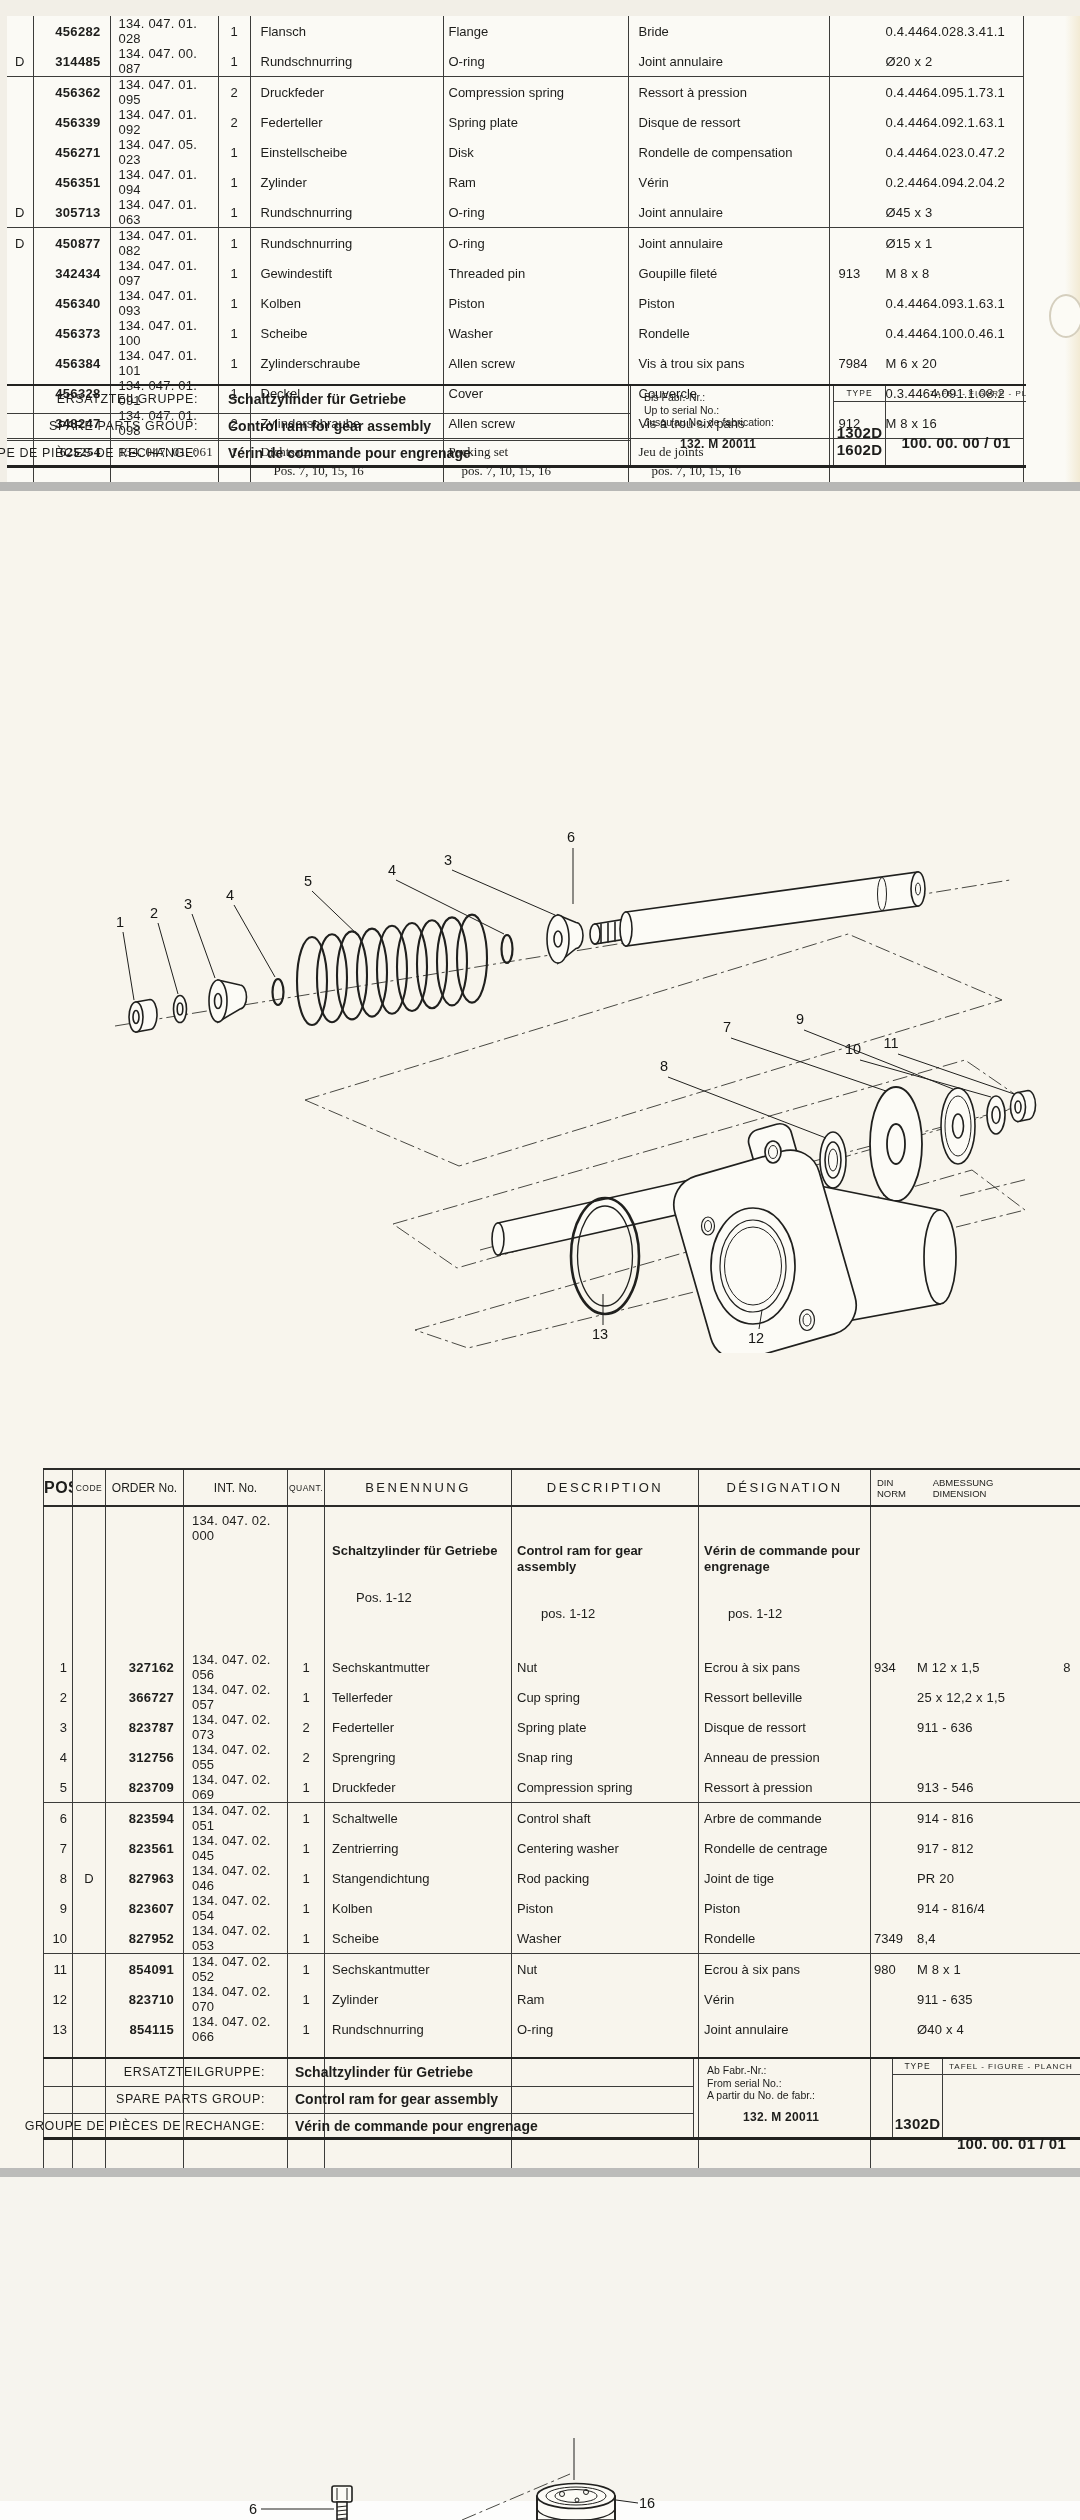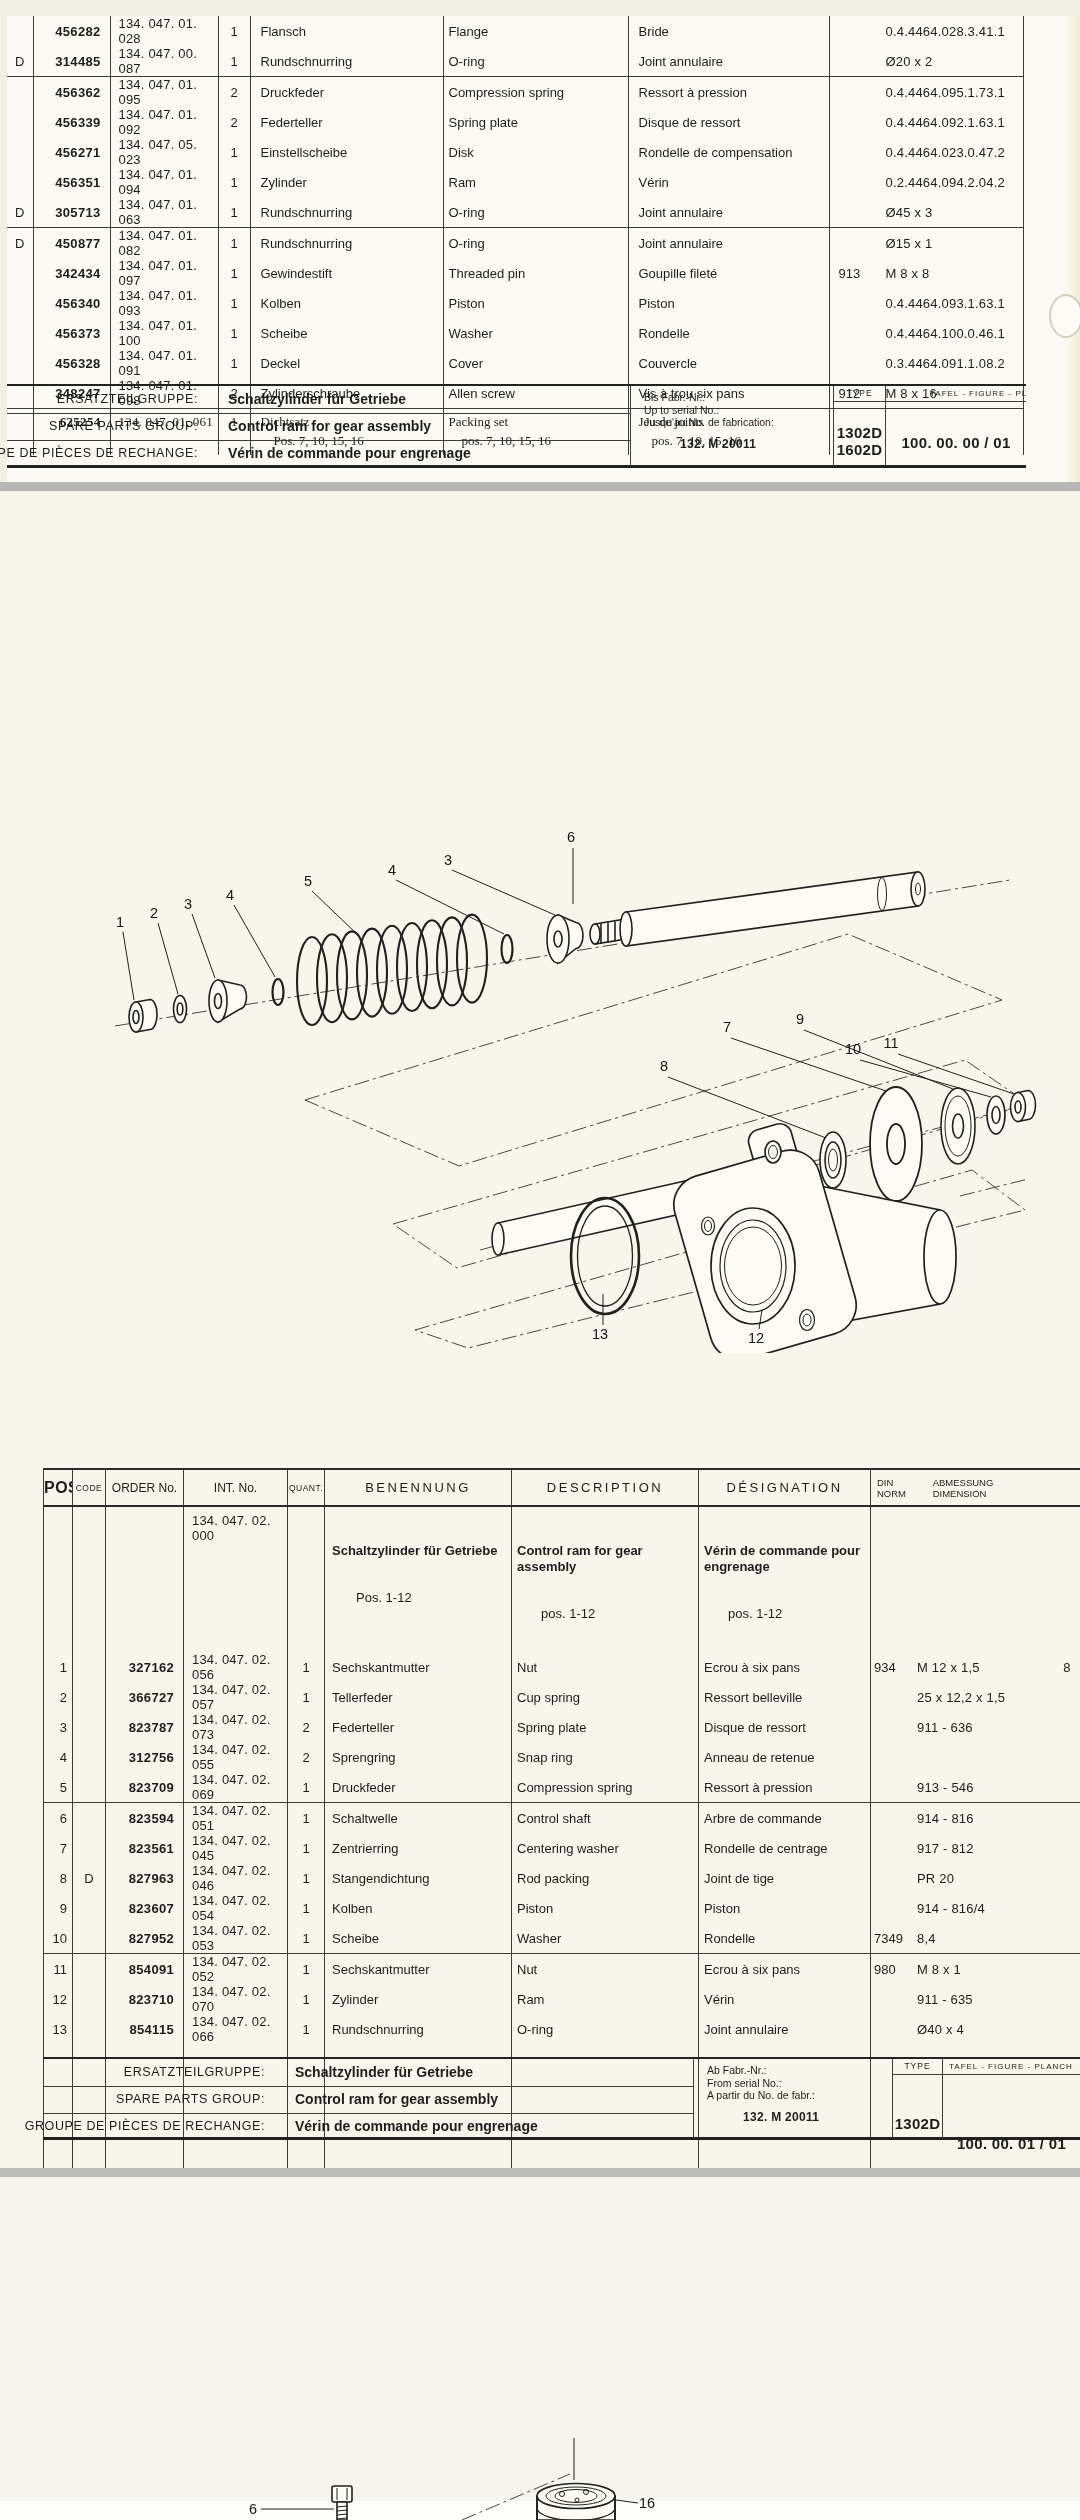"456384" tr { html: none -> <tr> <td></td> <td>456384</td> <td>134. 047. 01. 101</td> <td>1</td> <td>Zylinderschraube</td> <td>Allen screw</td> <td>Vis à trou six pans</td> <td><span>7984</span><span>M 6 x 20</span></td> </tr> }
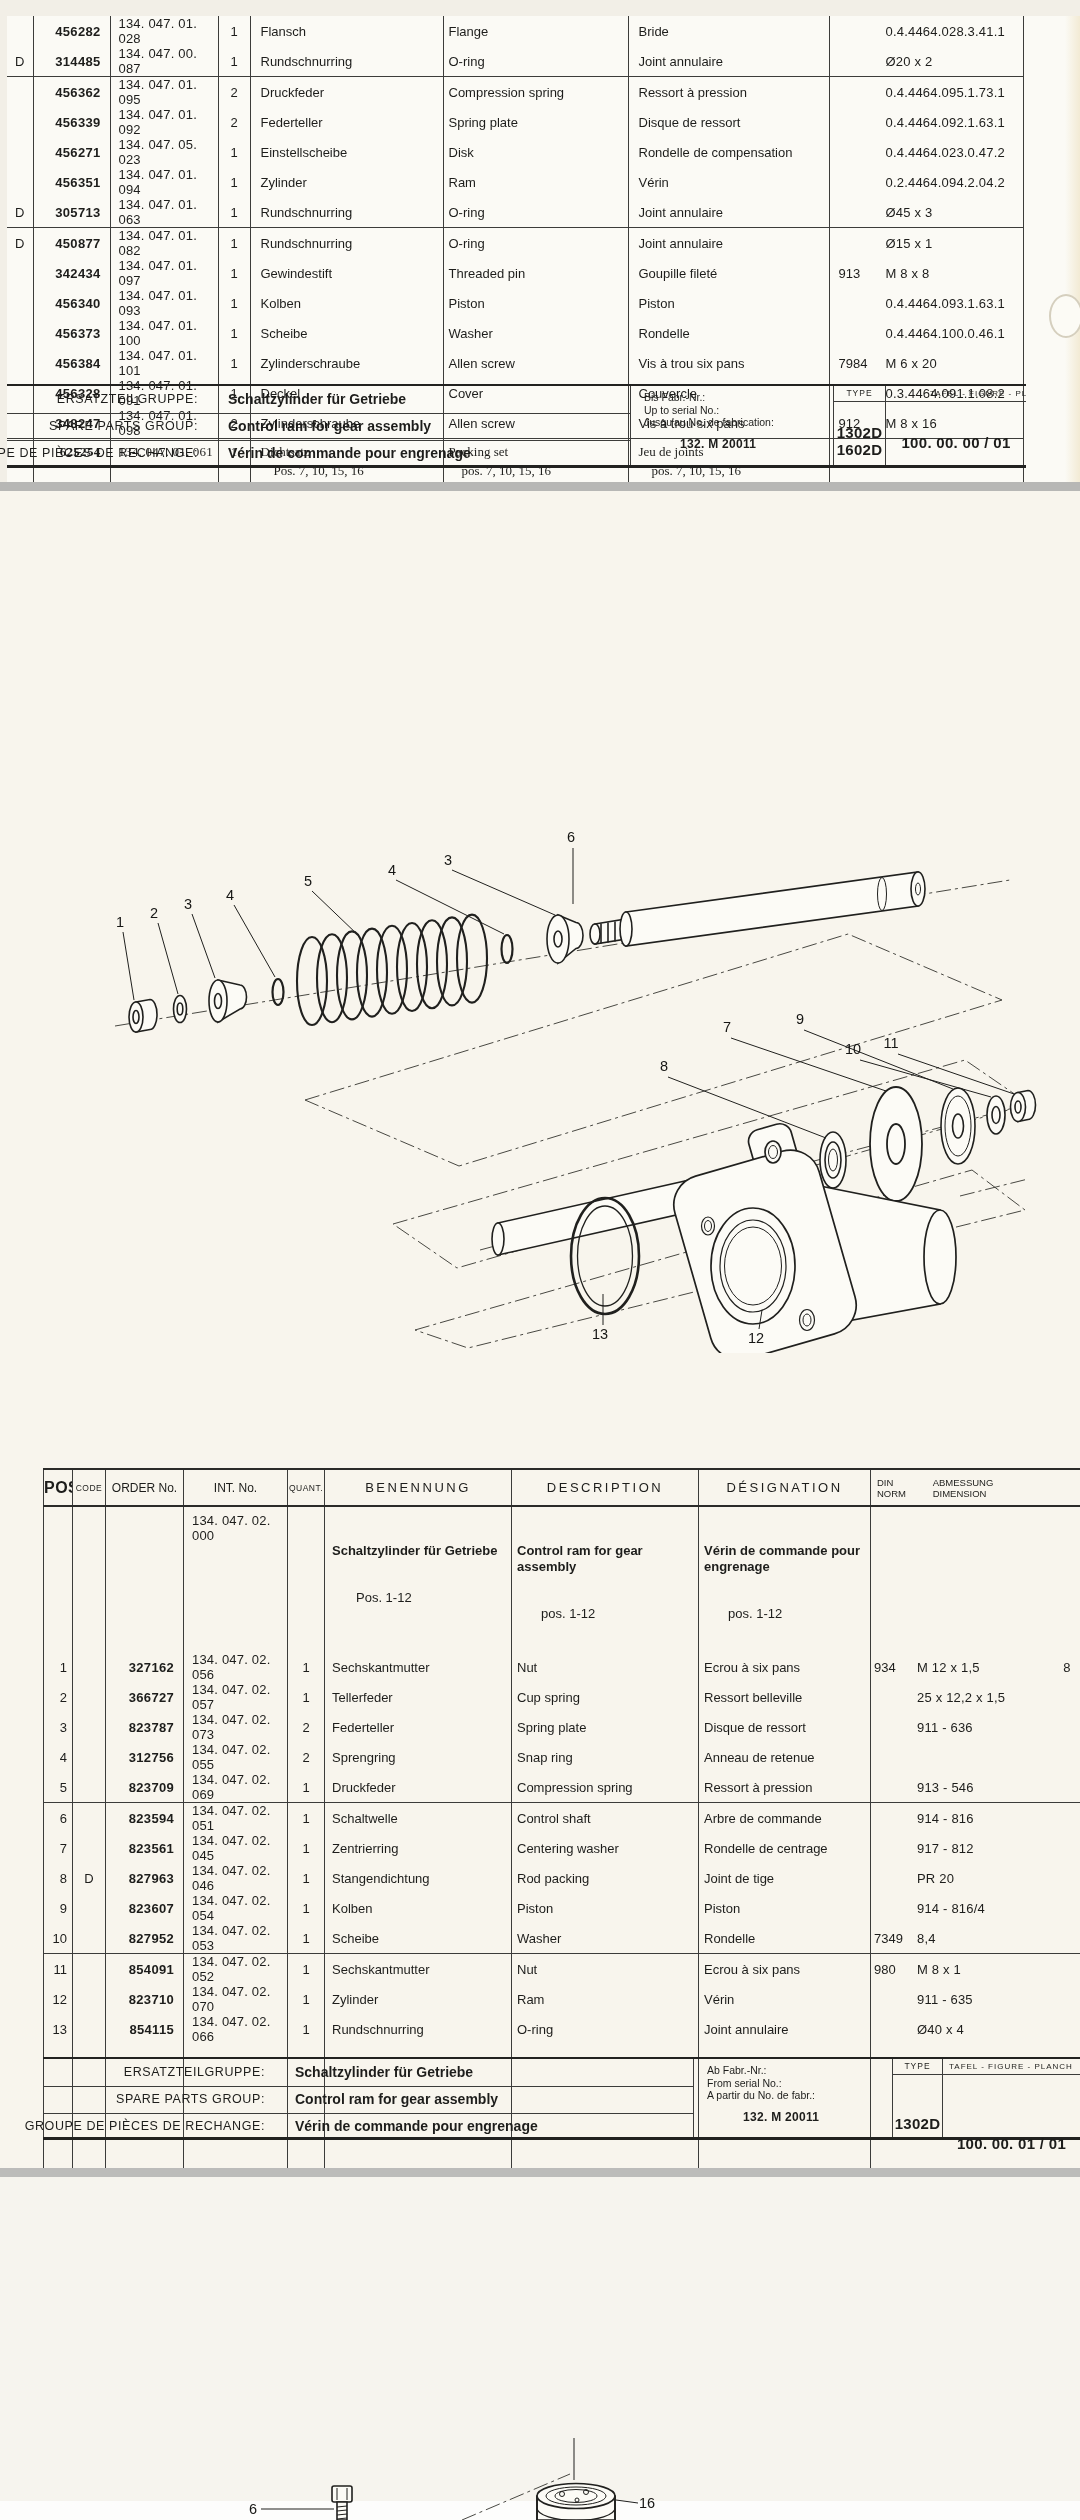"Anneau de retenue" td.col-fr { text: retenue -> pression }
